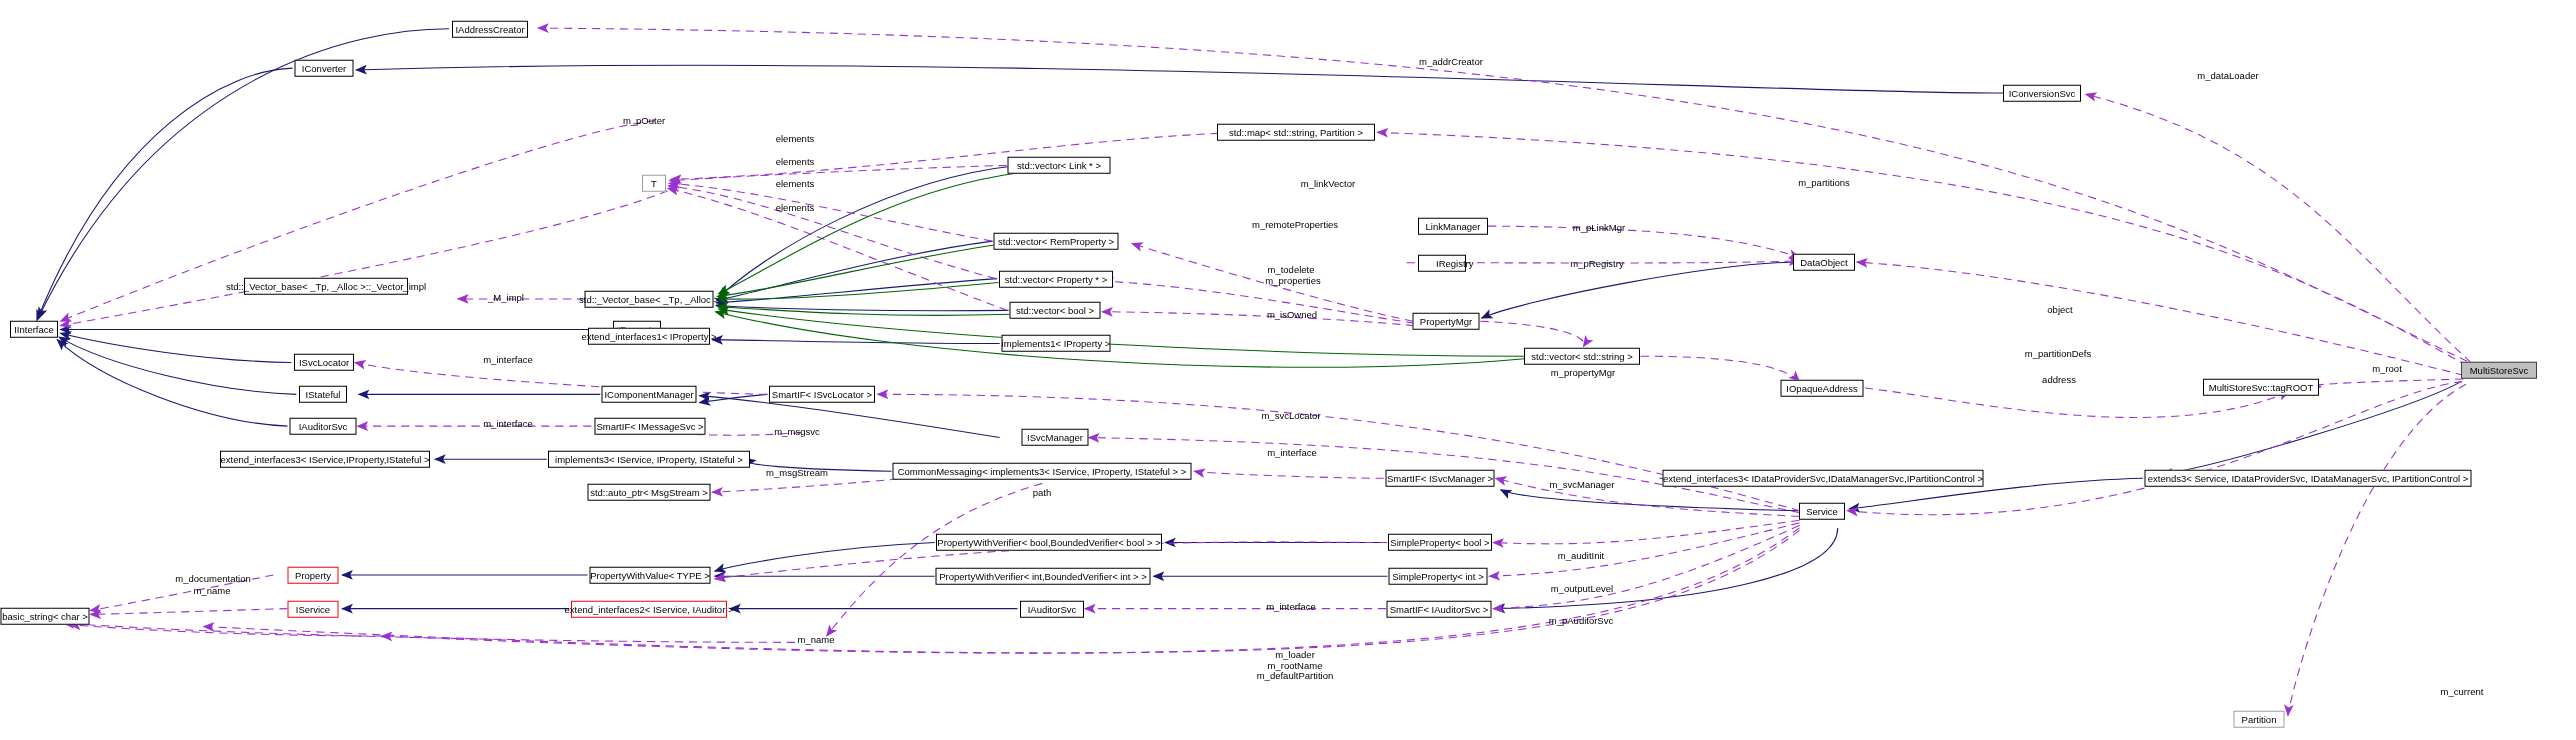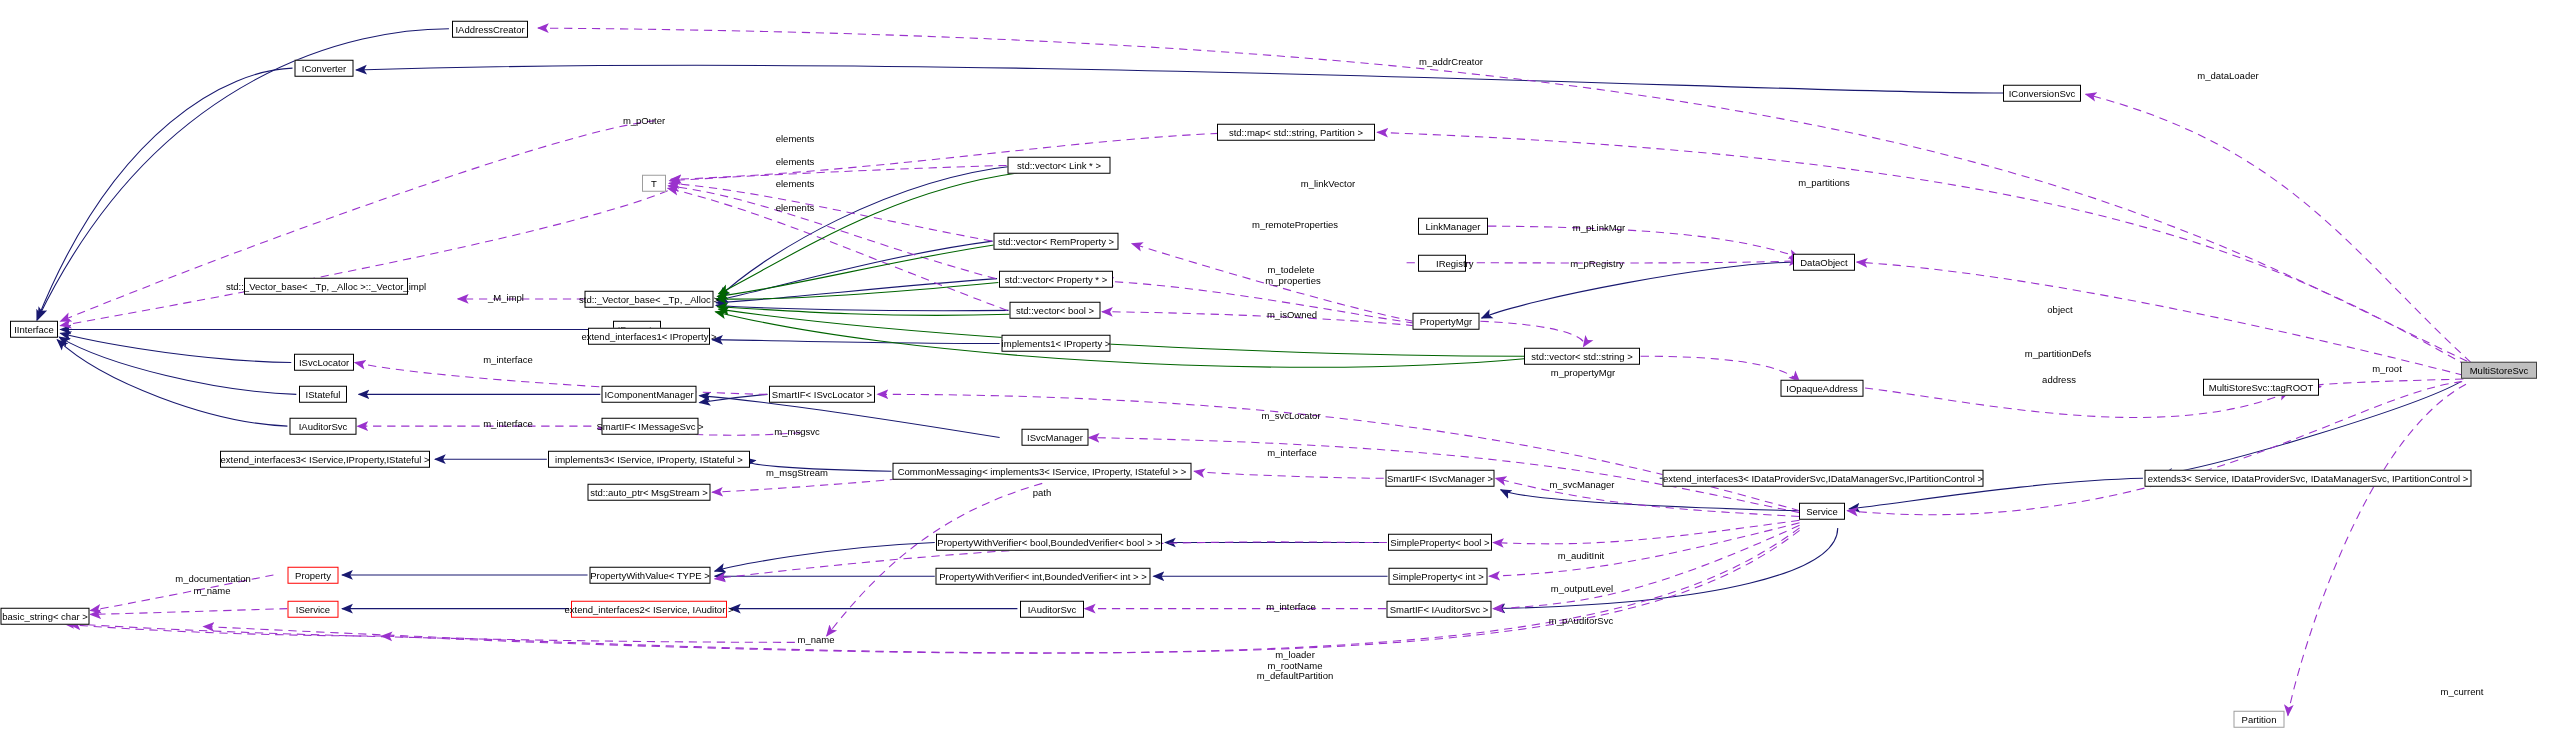"SmartIF< IMessageSvc >" div.node { width: 97px -> 111px }
